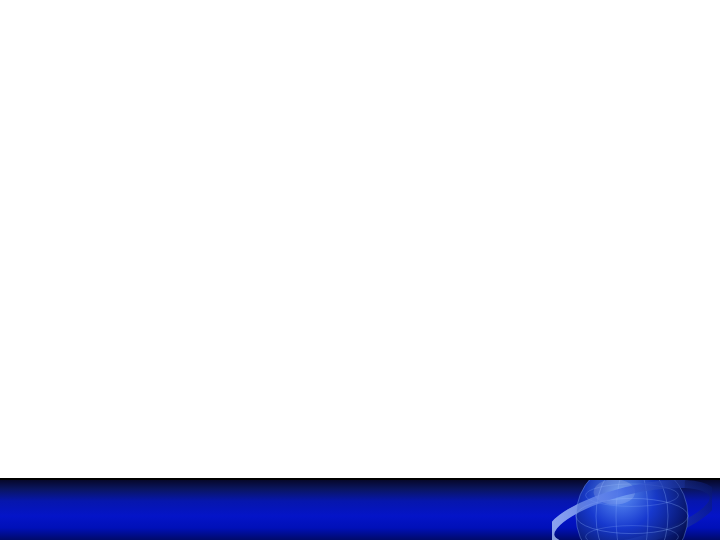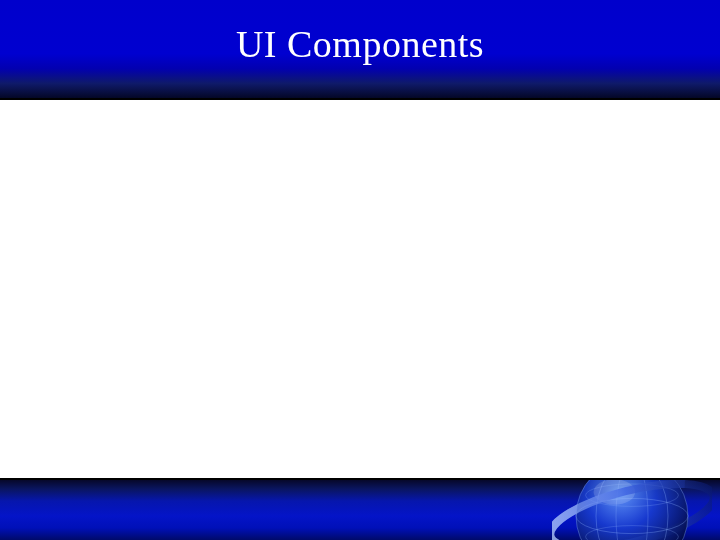"UI Components" div.header { html: <div> <div>UI Components</div> </div> -> none }
